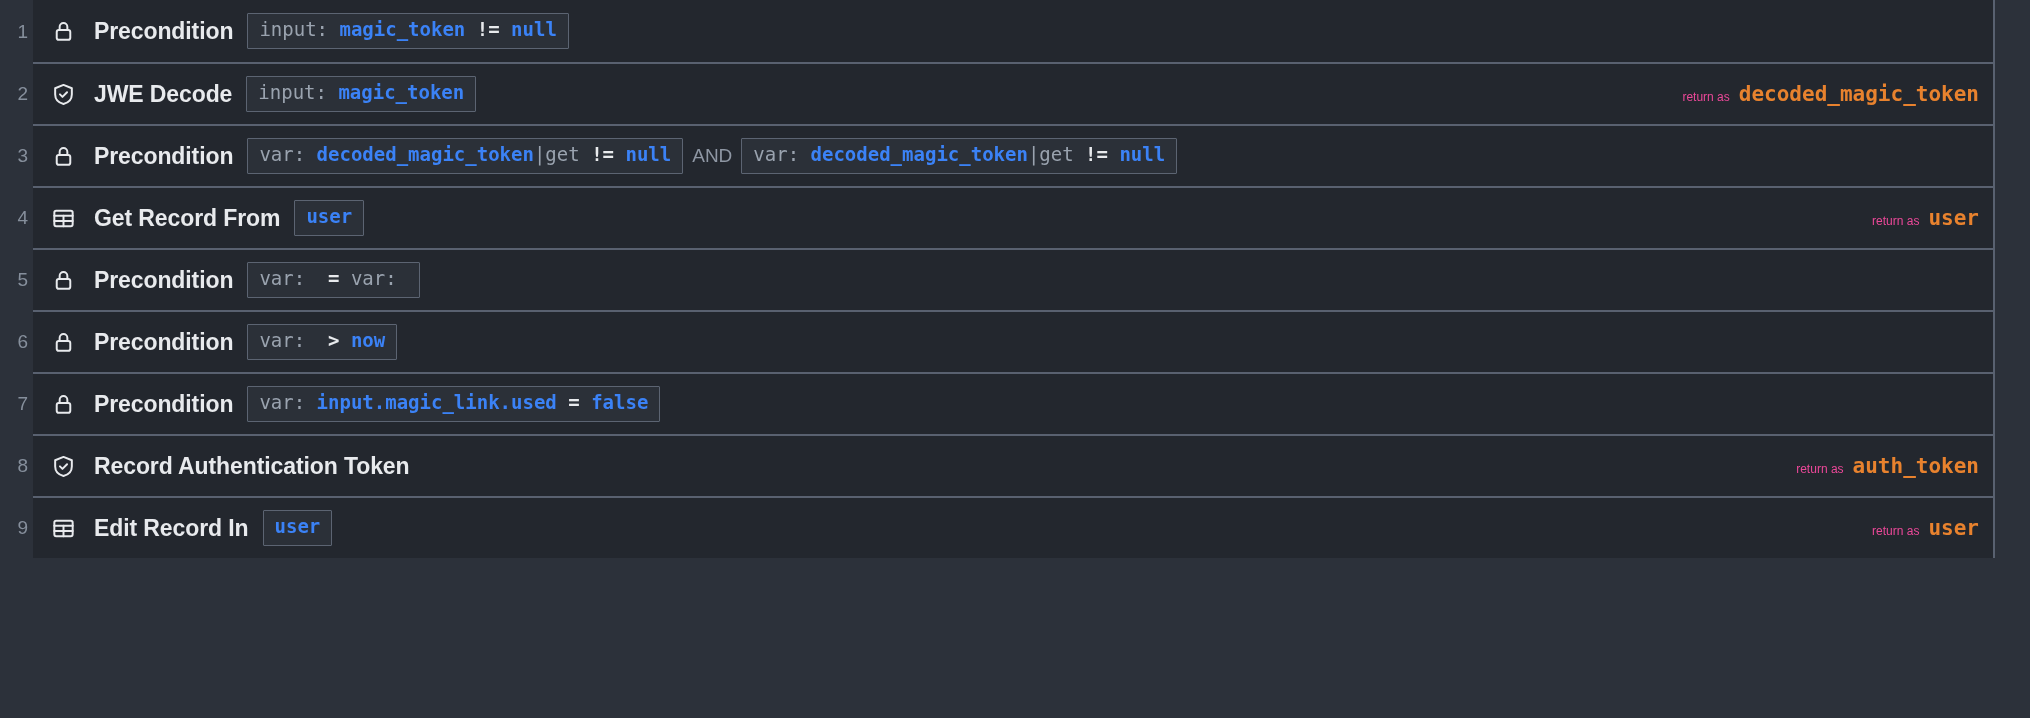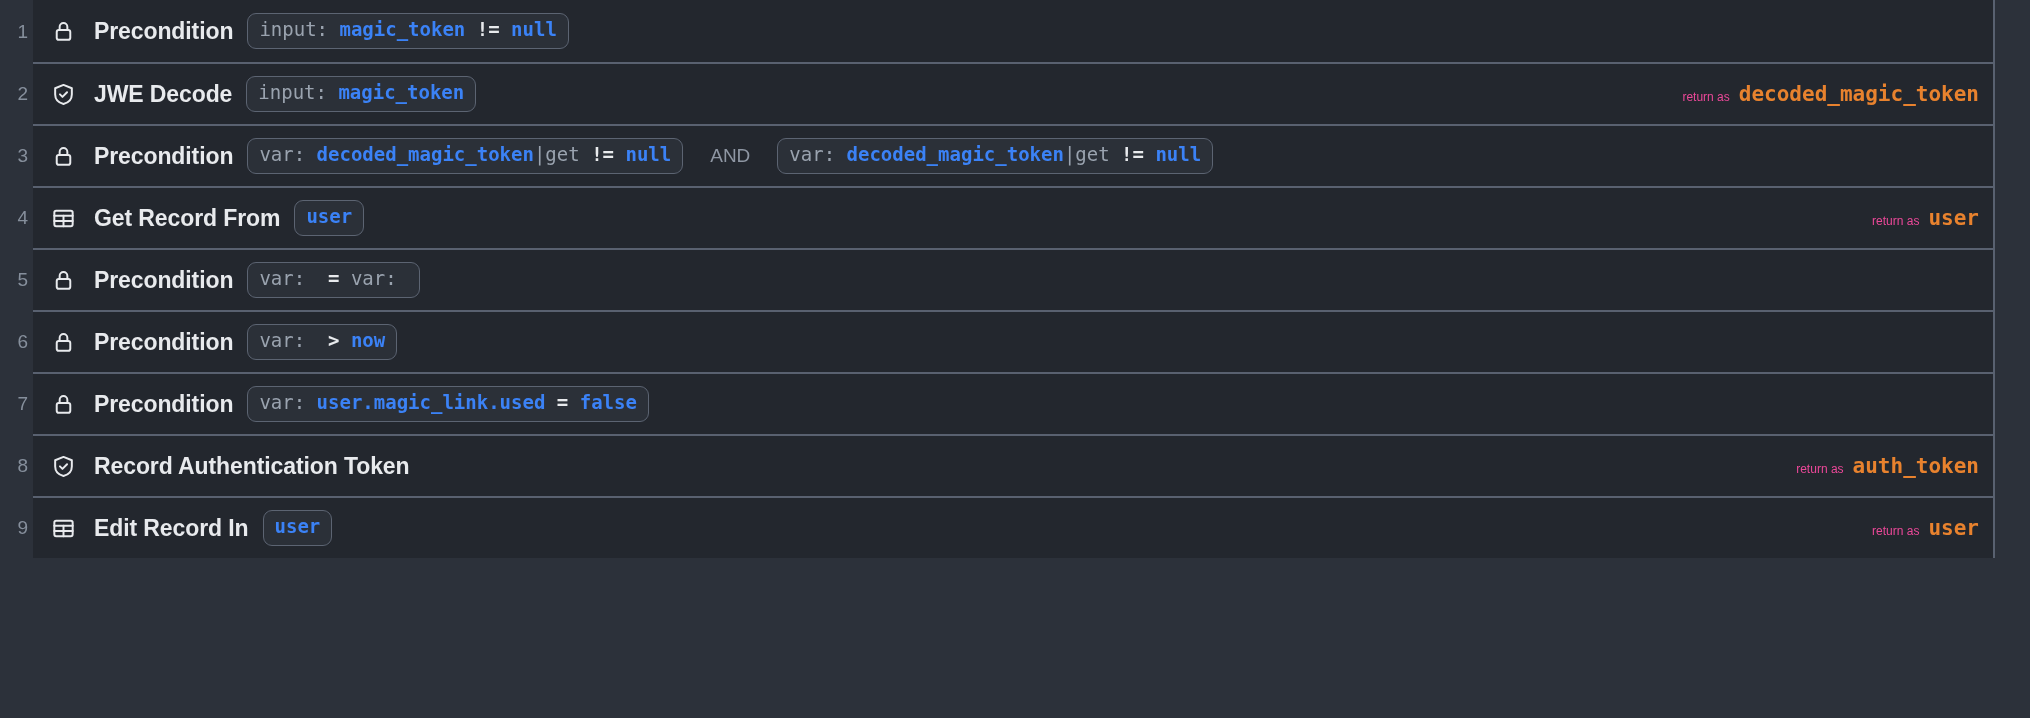"input:" .pill { border-radius: 9px -> 1px }
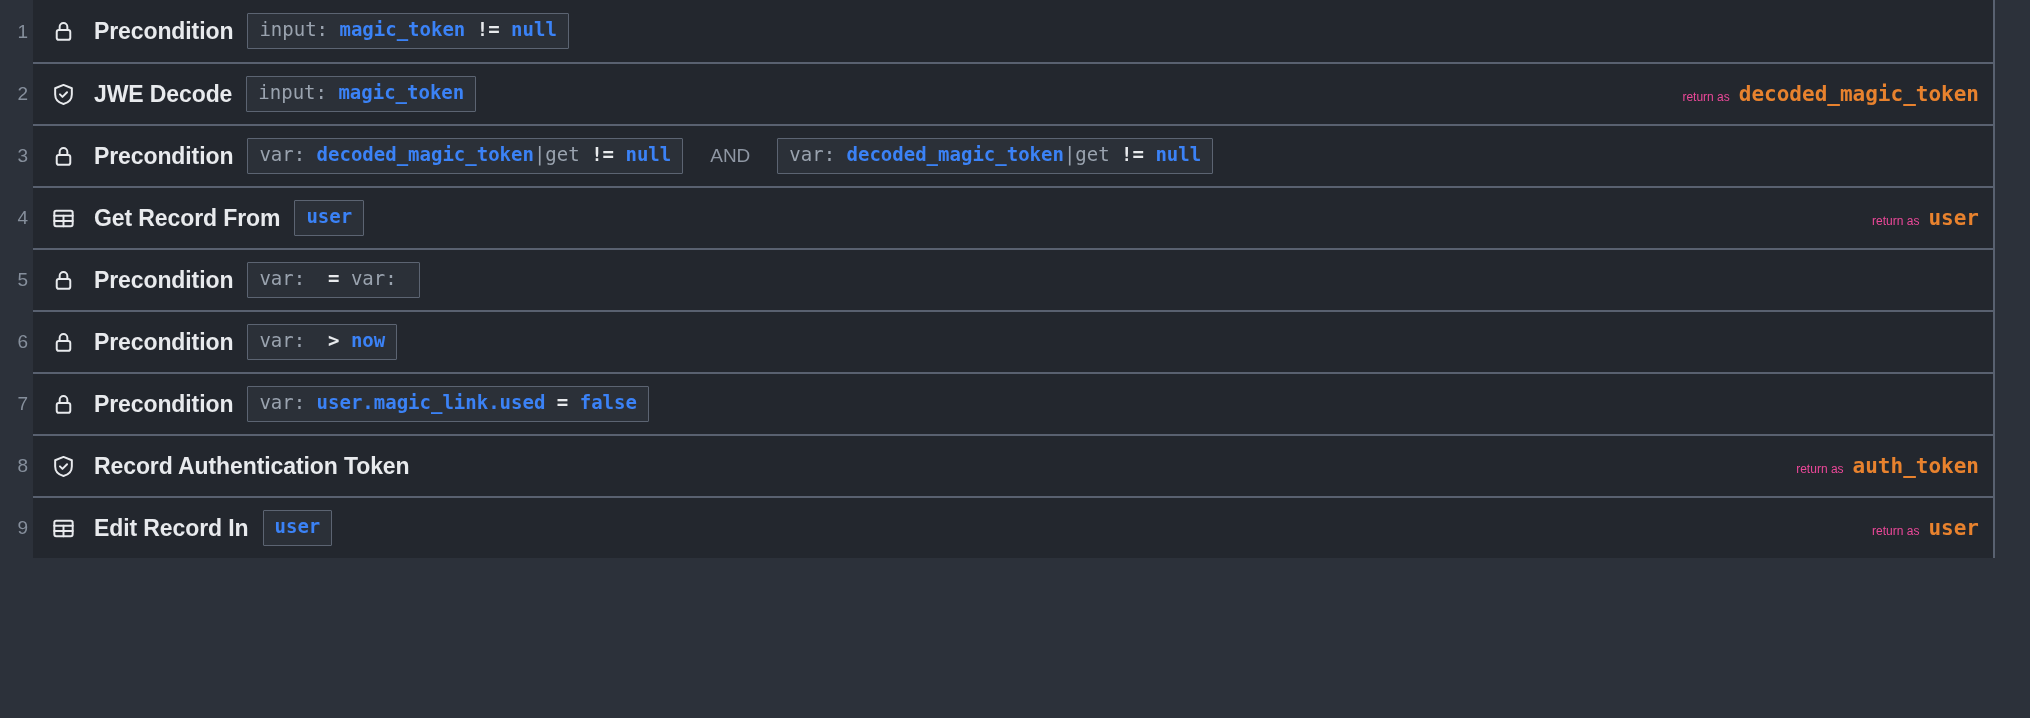"AND" .conjunction { margin: 0 27px -> 0 9px }
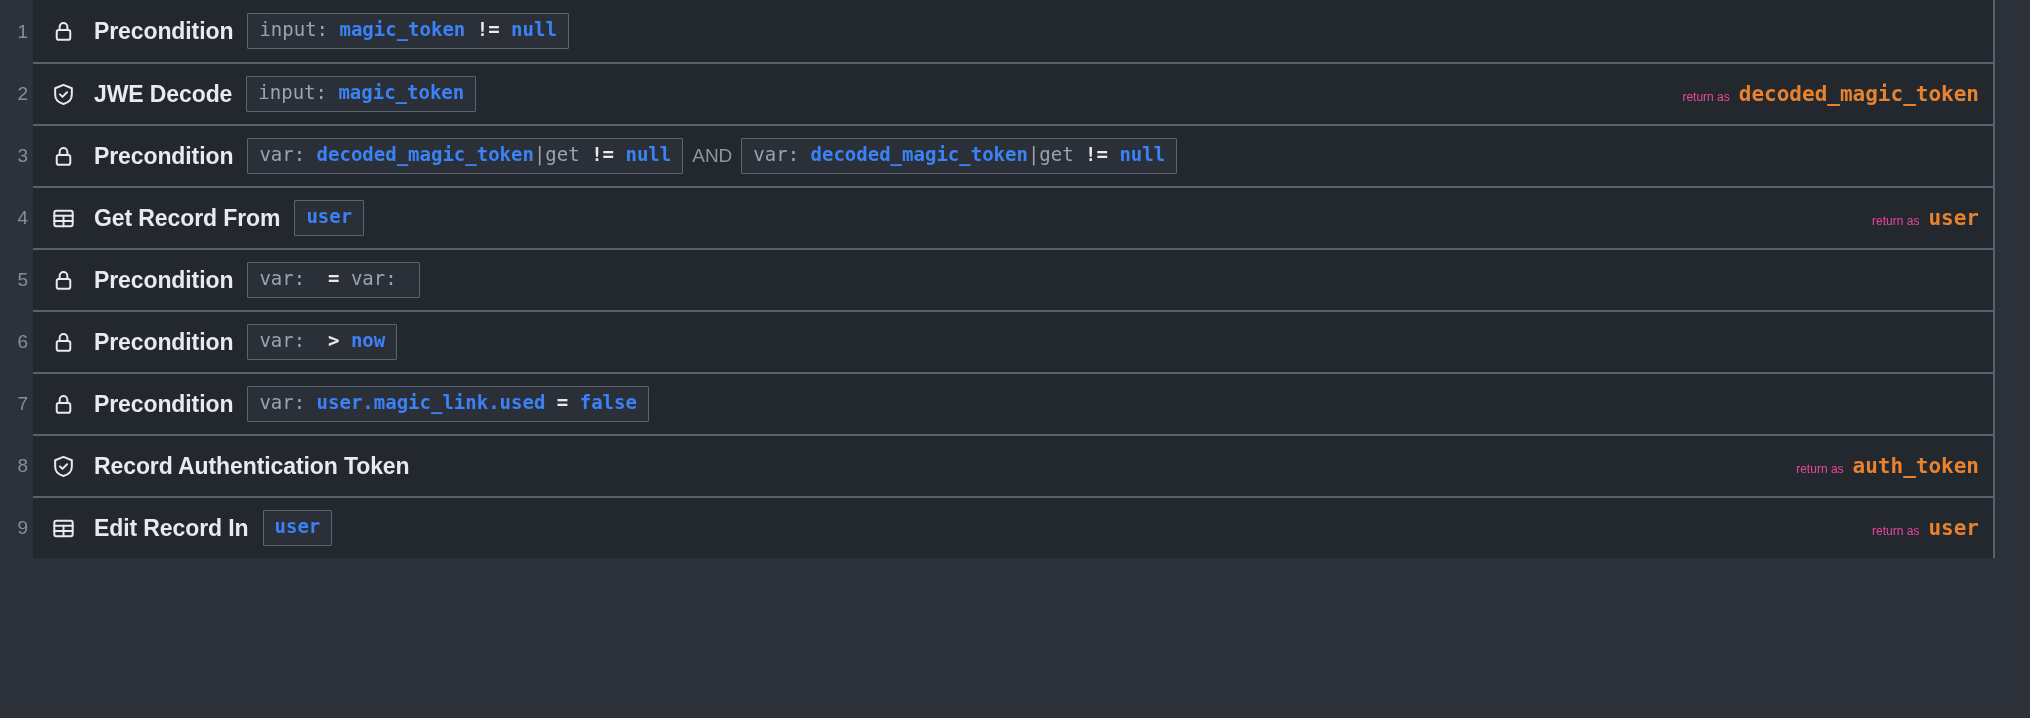"user.magic_link.used" span.tok-value { text: user.magic -> input.magic }
